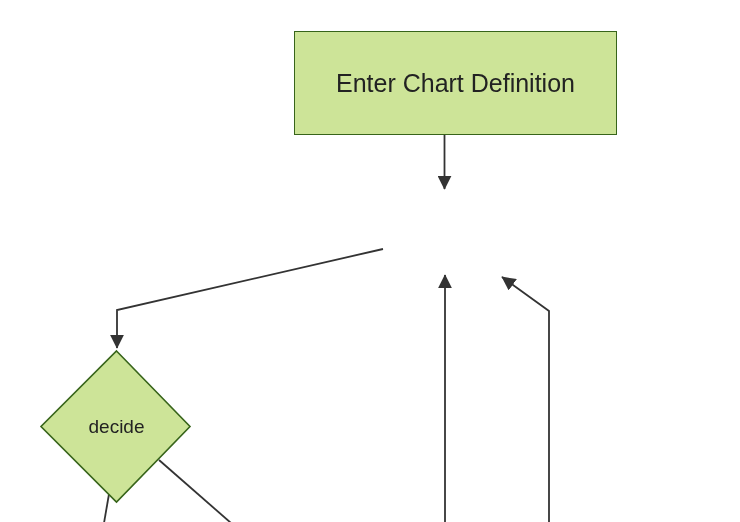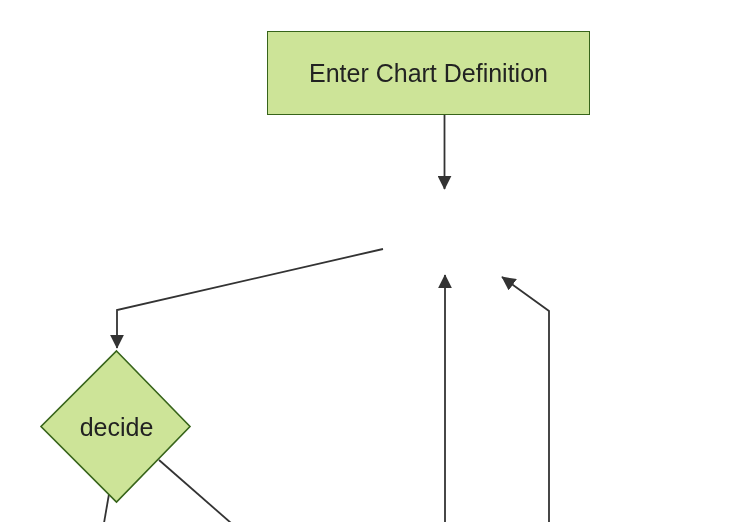"Enter Chart Definition" .node-rect { height: 84px -> 104px; left: 267px -> 294px }
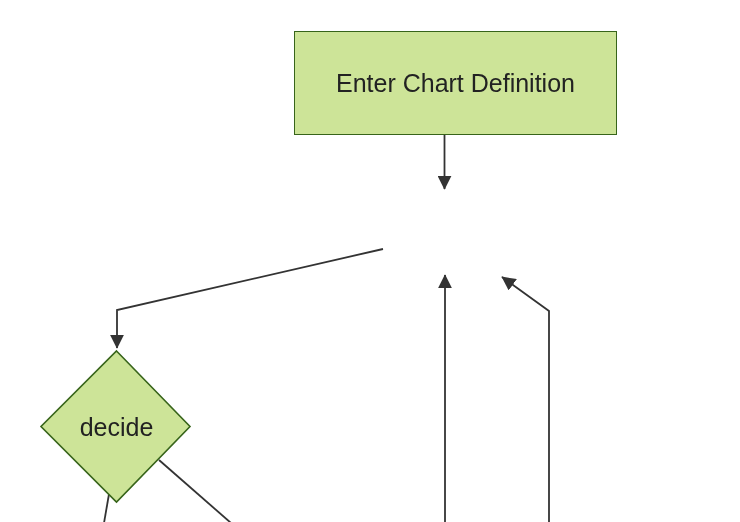"decide" .diamond-label { font-size: 25px -> 19px }
